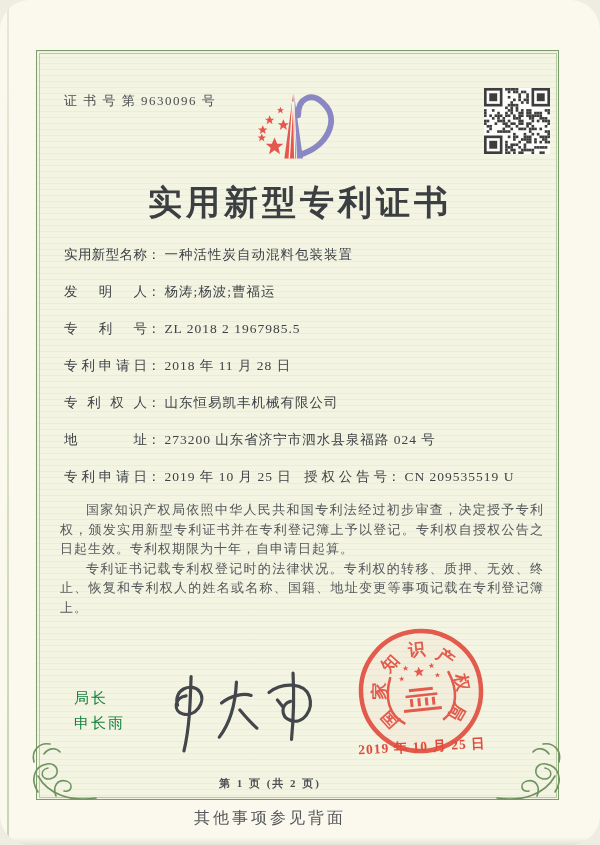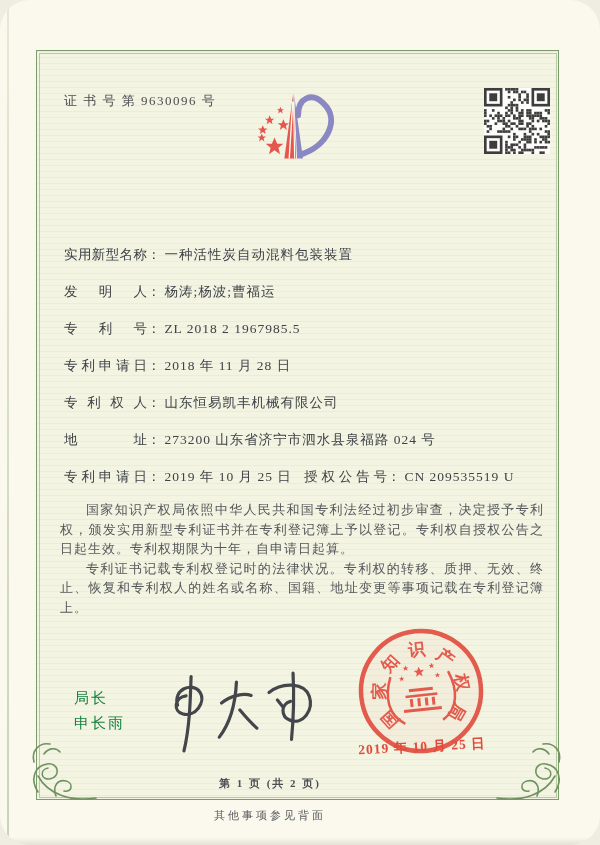"实用新型专利证书" h1.title { html: none -> <h1>实用新型专利证书</h1> }
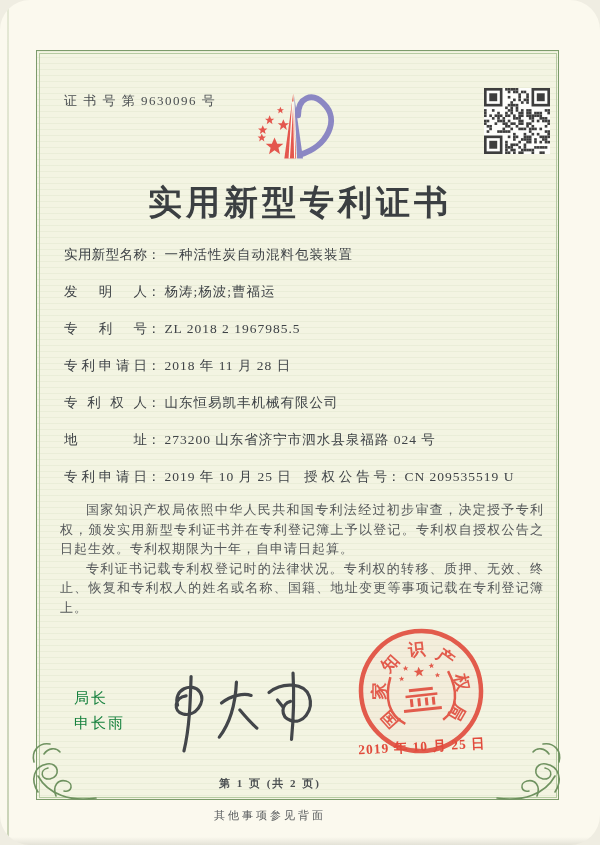"其他事项参见背面" .backnote { font-size: 11px -> 16px }
